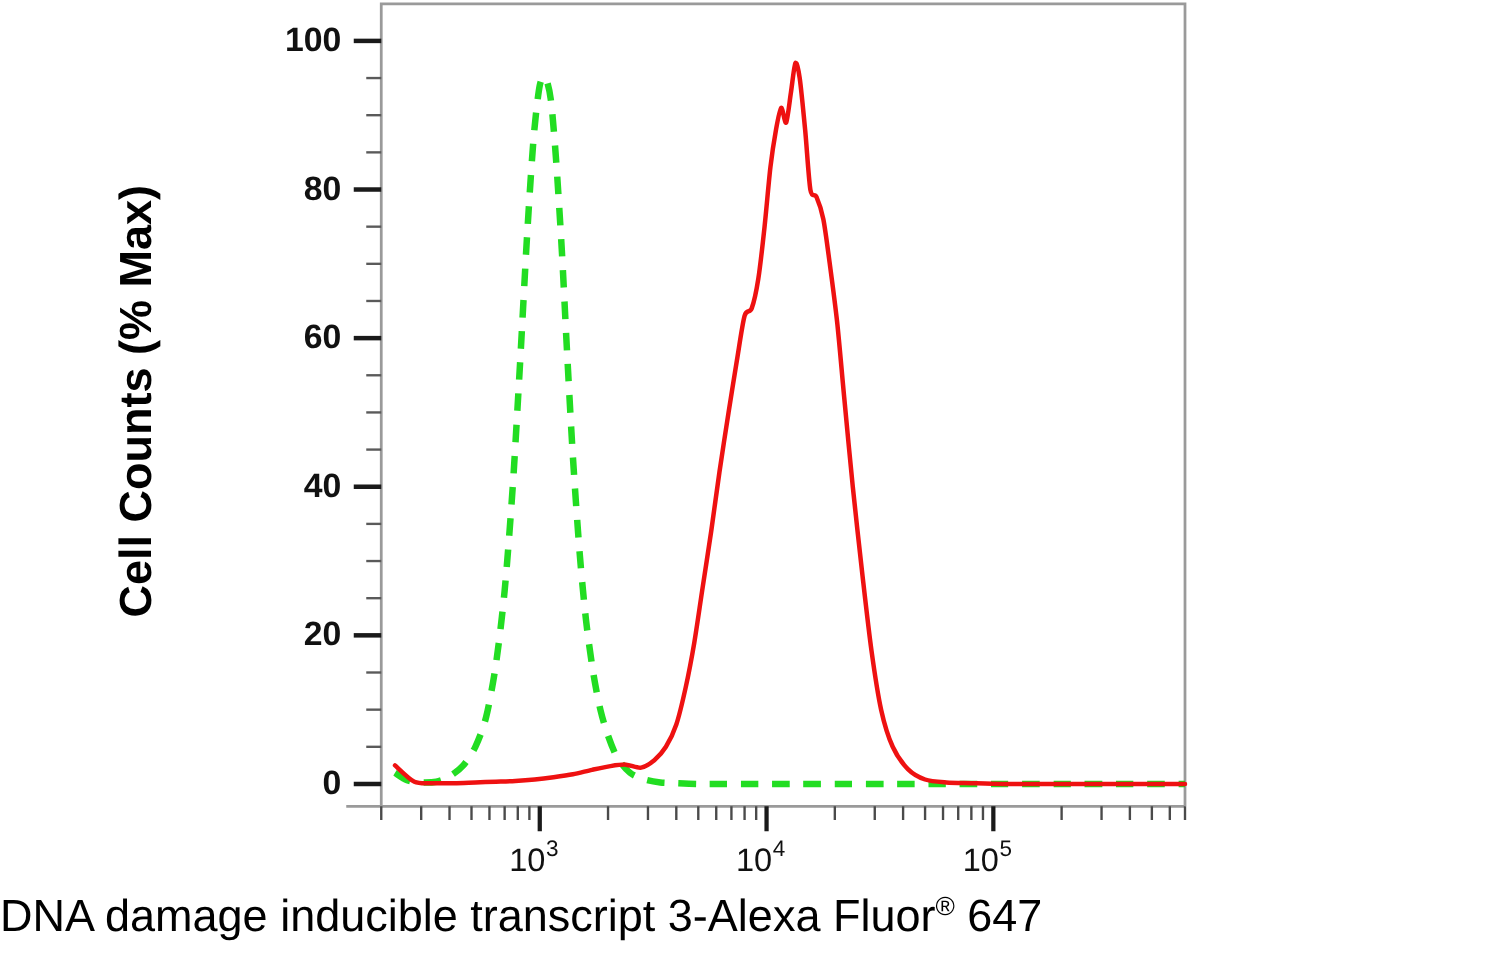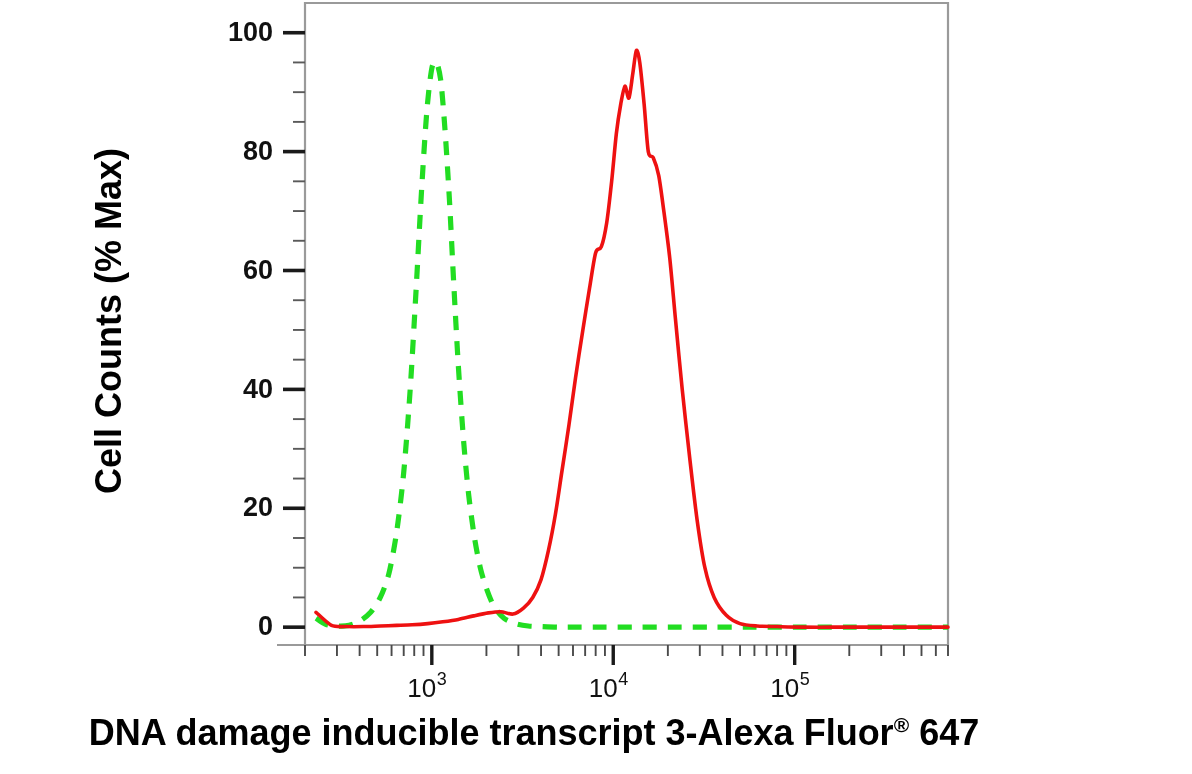"DNA damage inducible transcript 3-Alexa" #xlabel { font-weight: bold -> normal; text-align: center -> none }
